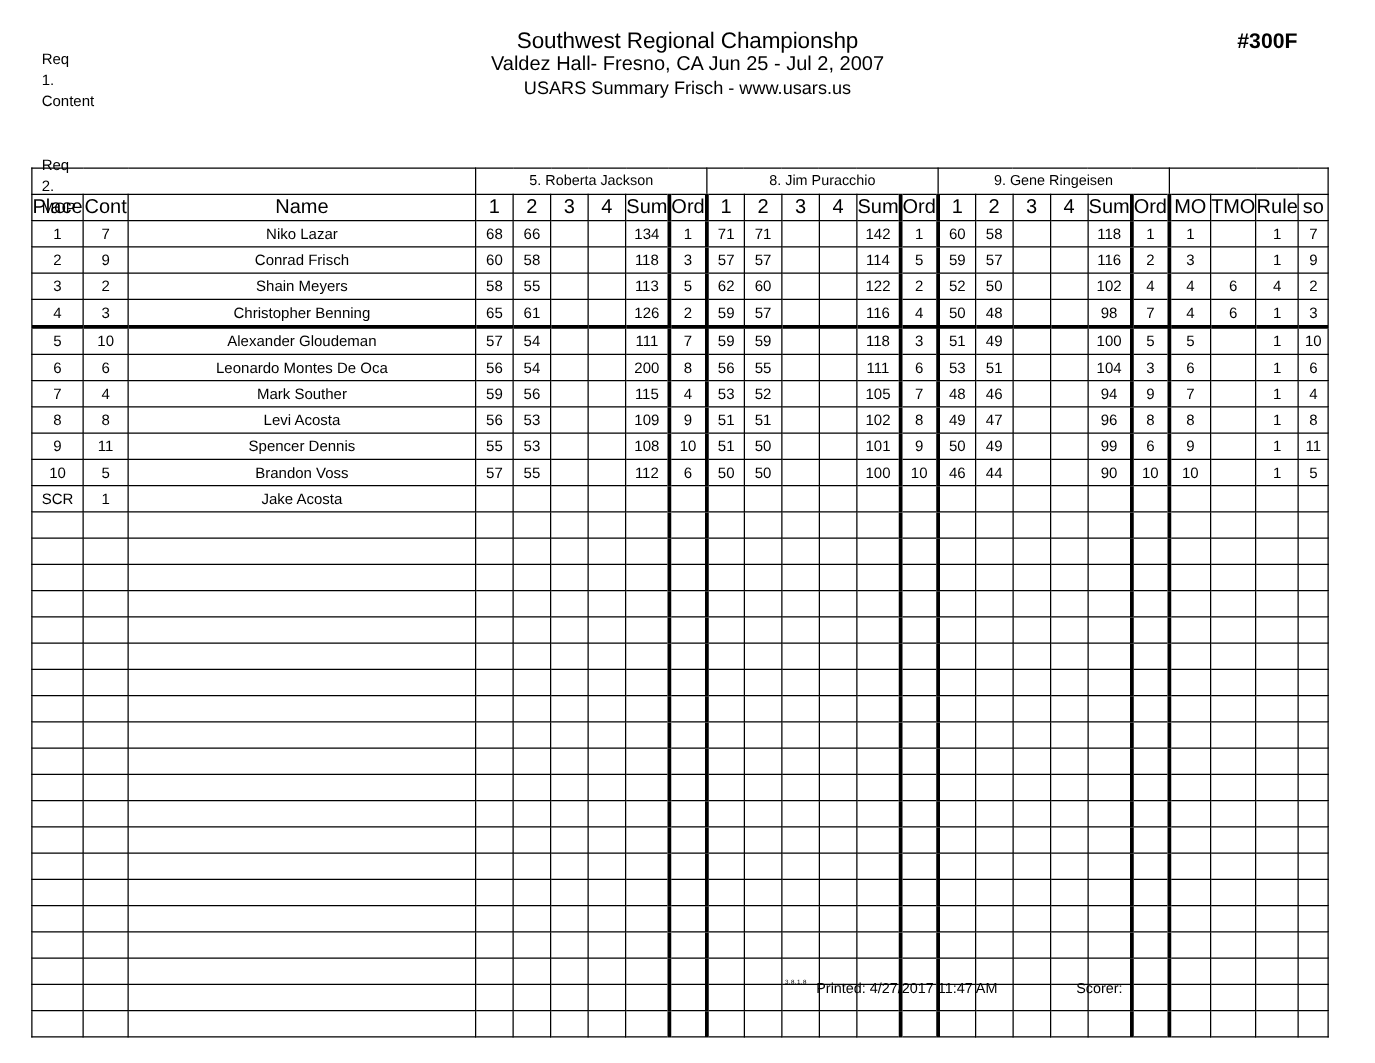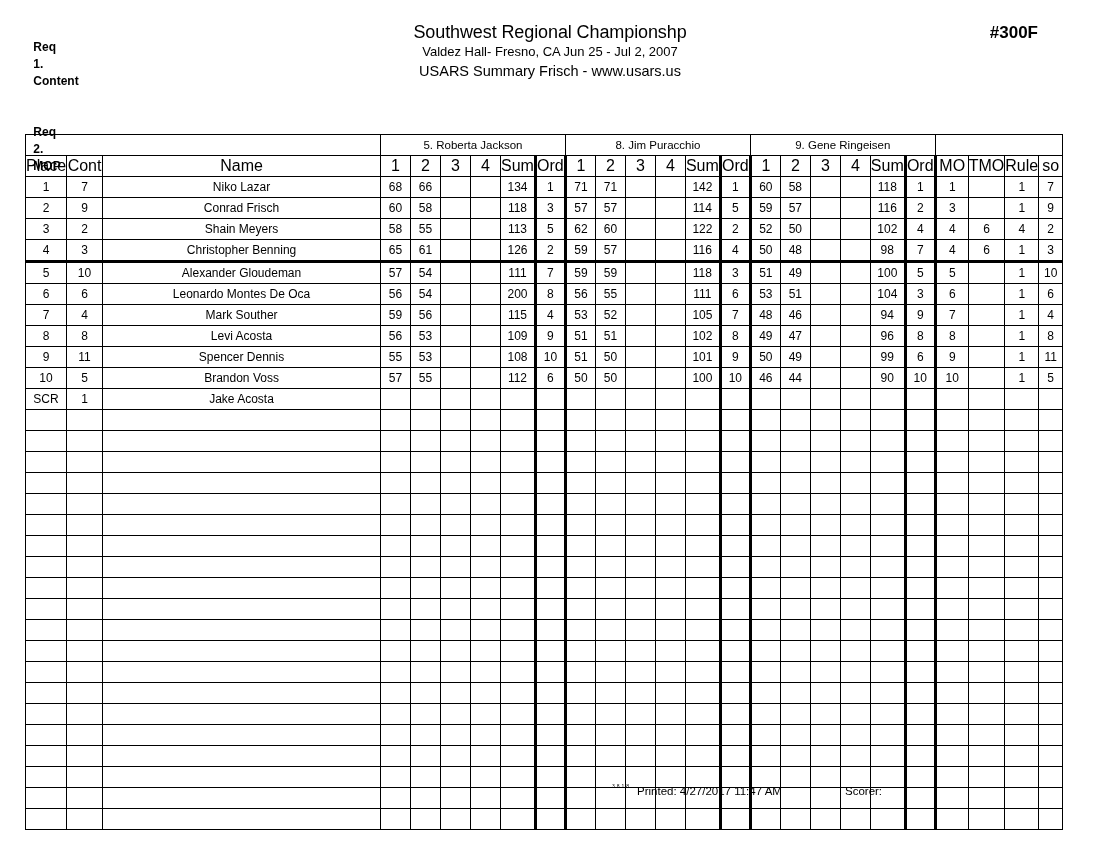"Req 1. Content" #req-block { font-weight: bold -> none }
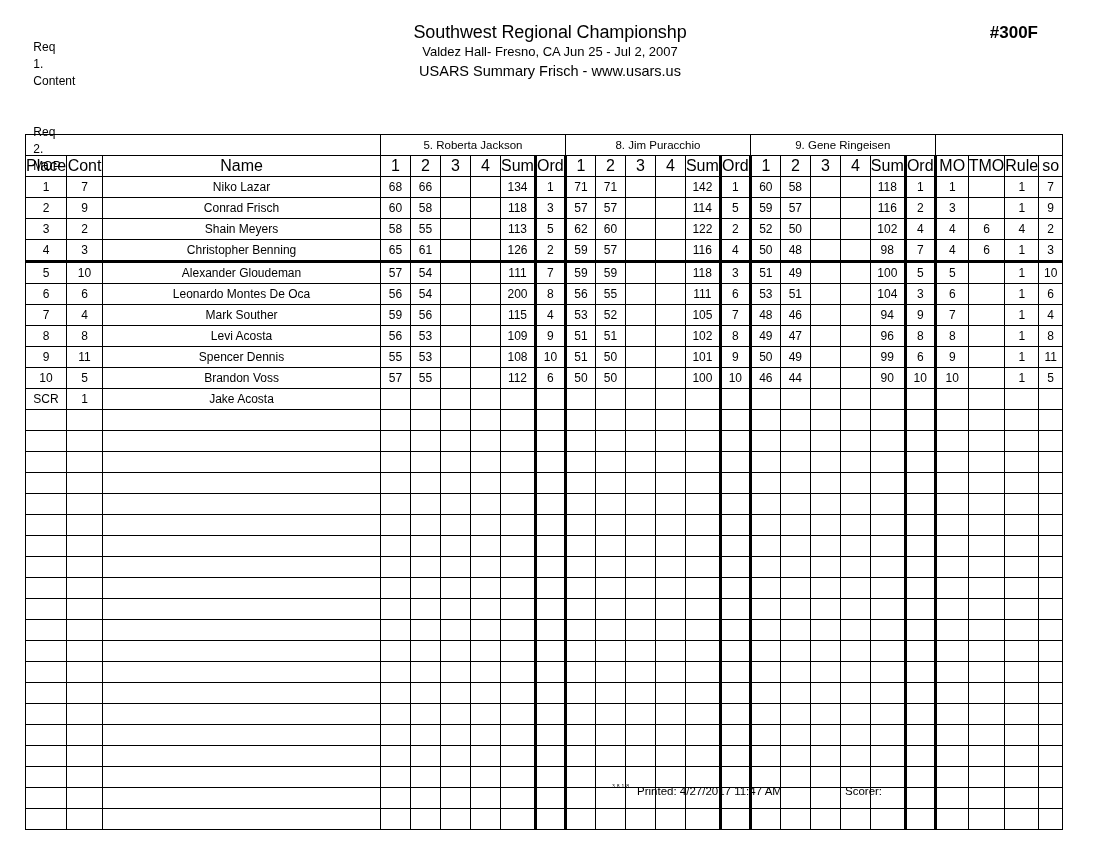"Valdez Hall- Fresno, CA Jun" #title-venue { font-size: 13px -> 16px }
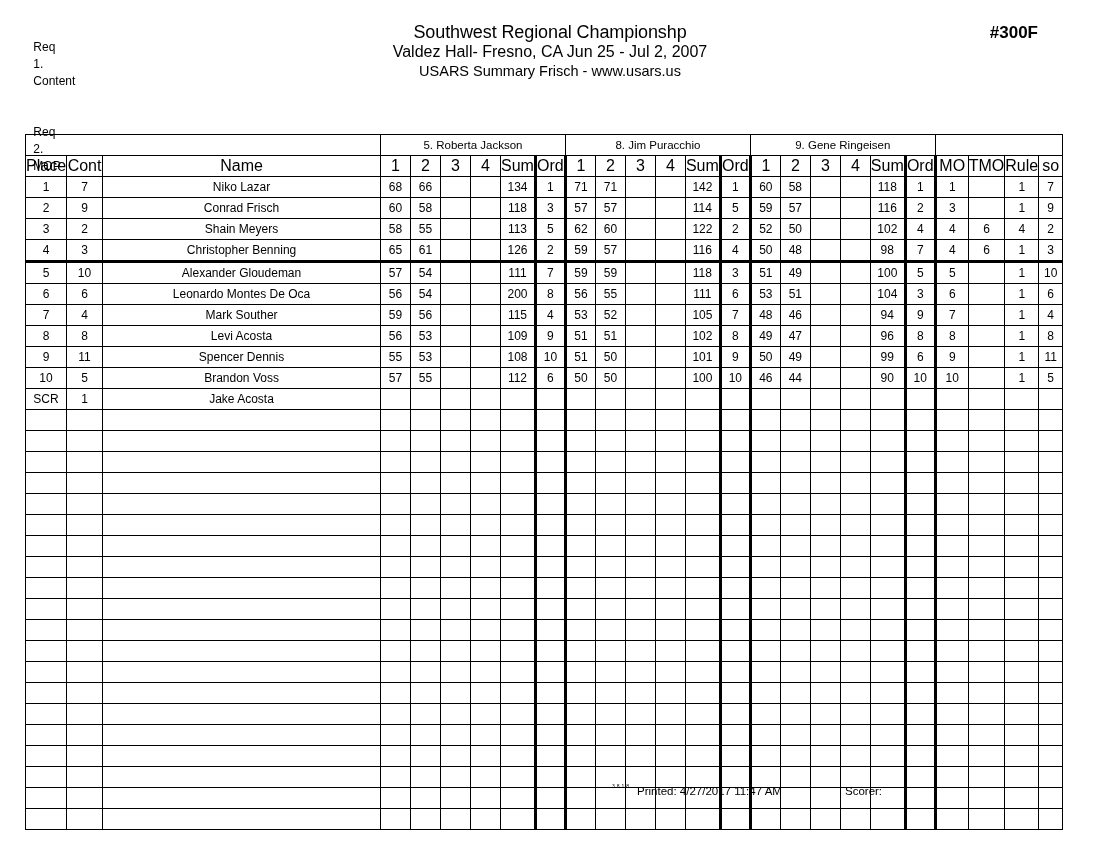"Printed: 4/27/2017 11:47 AM" #footer { left: 20px -> 36px }
